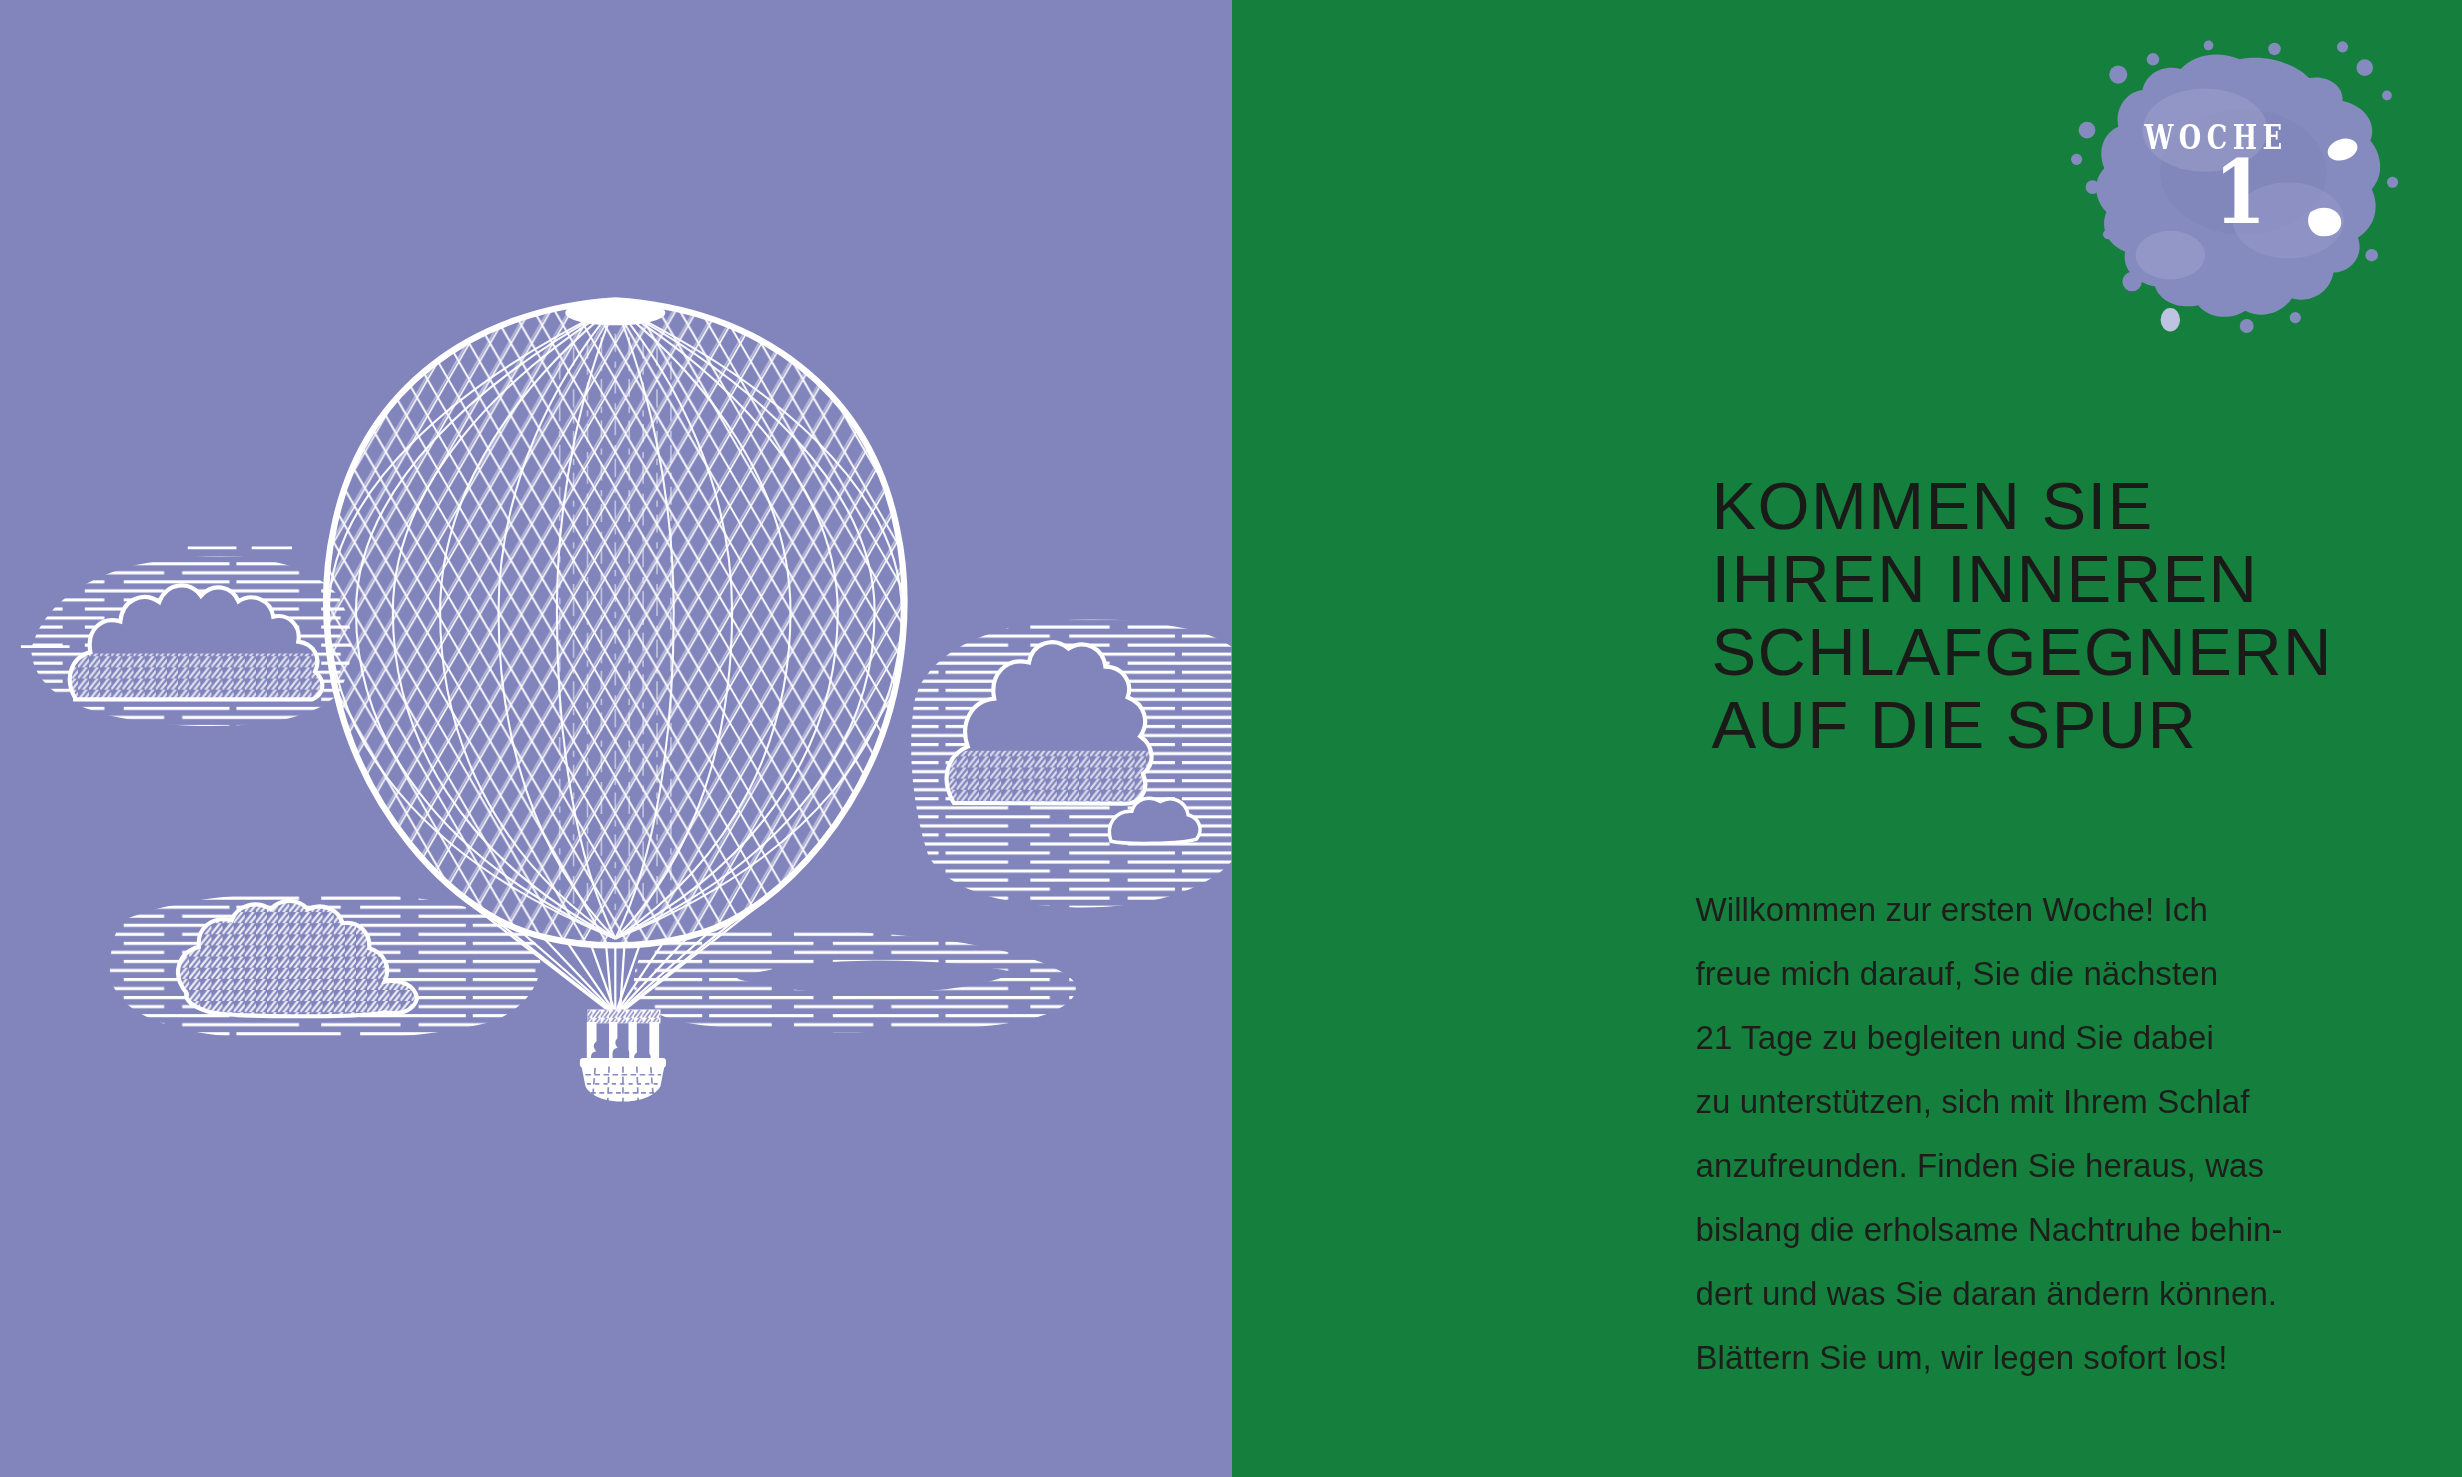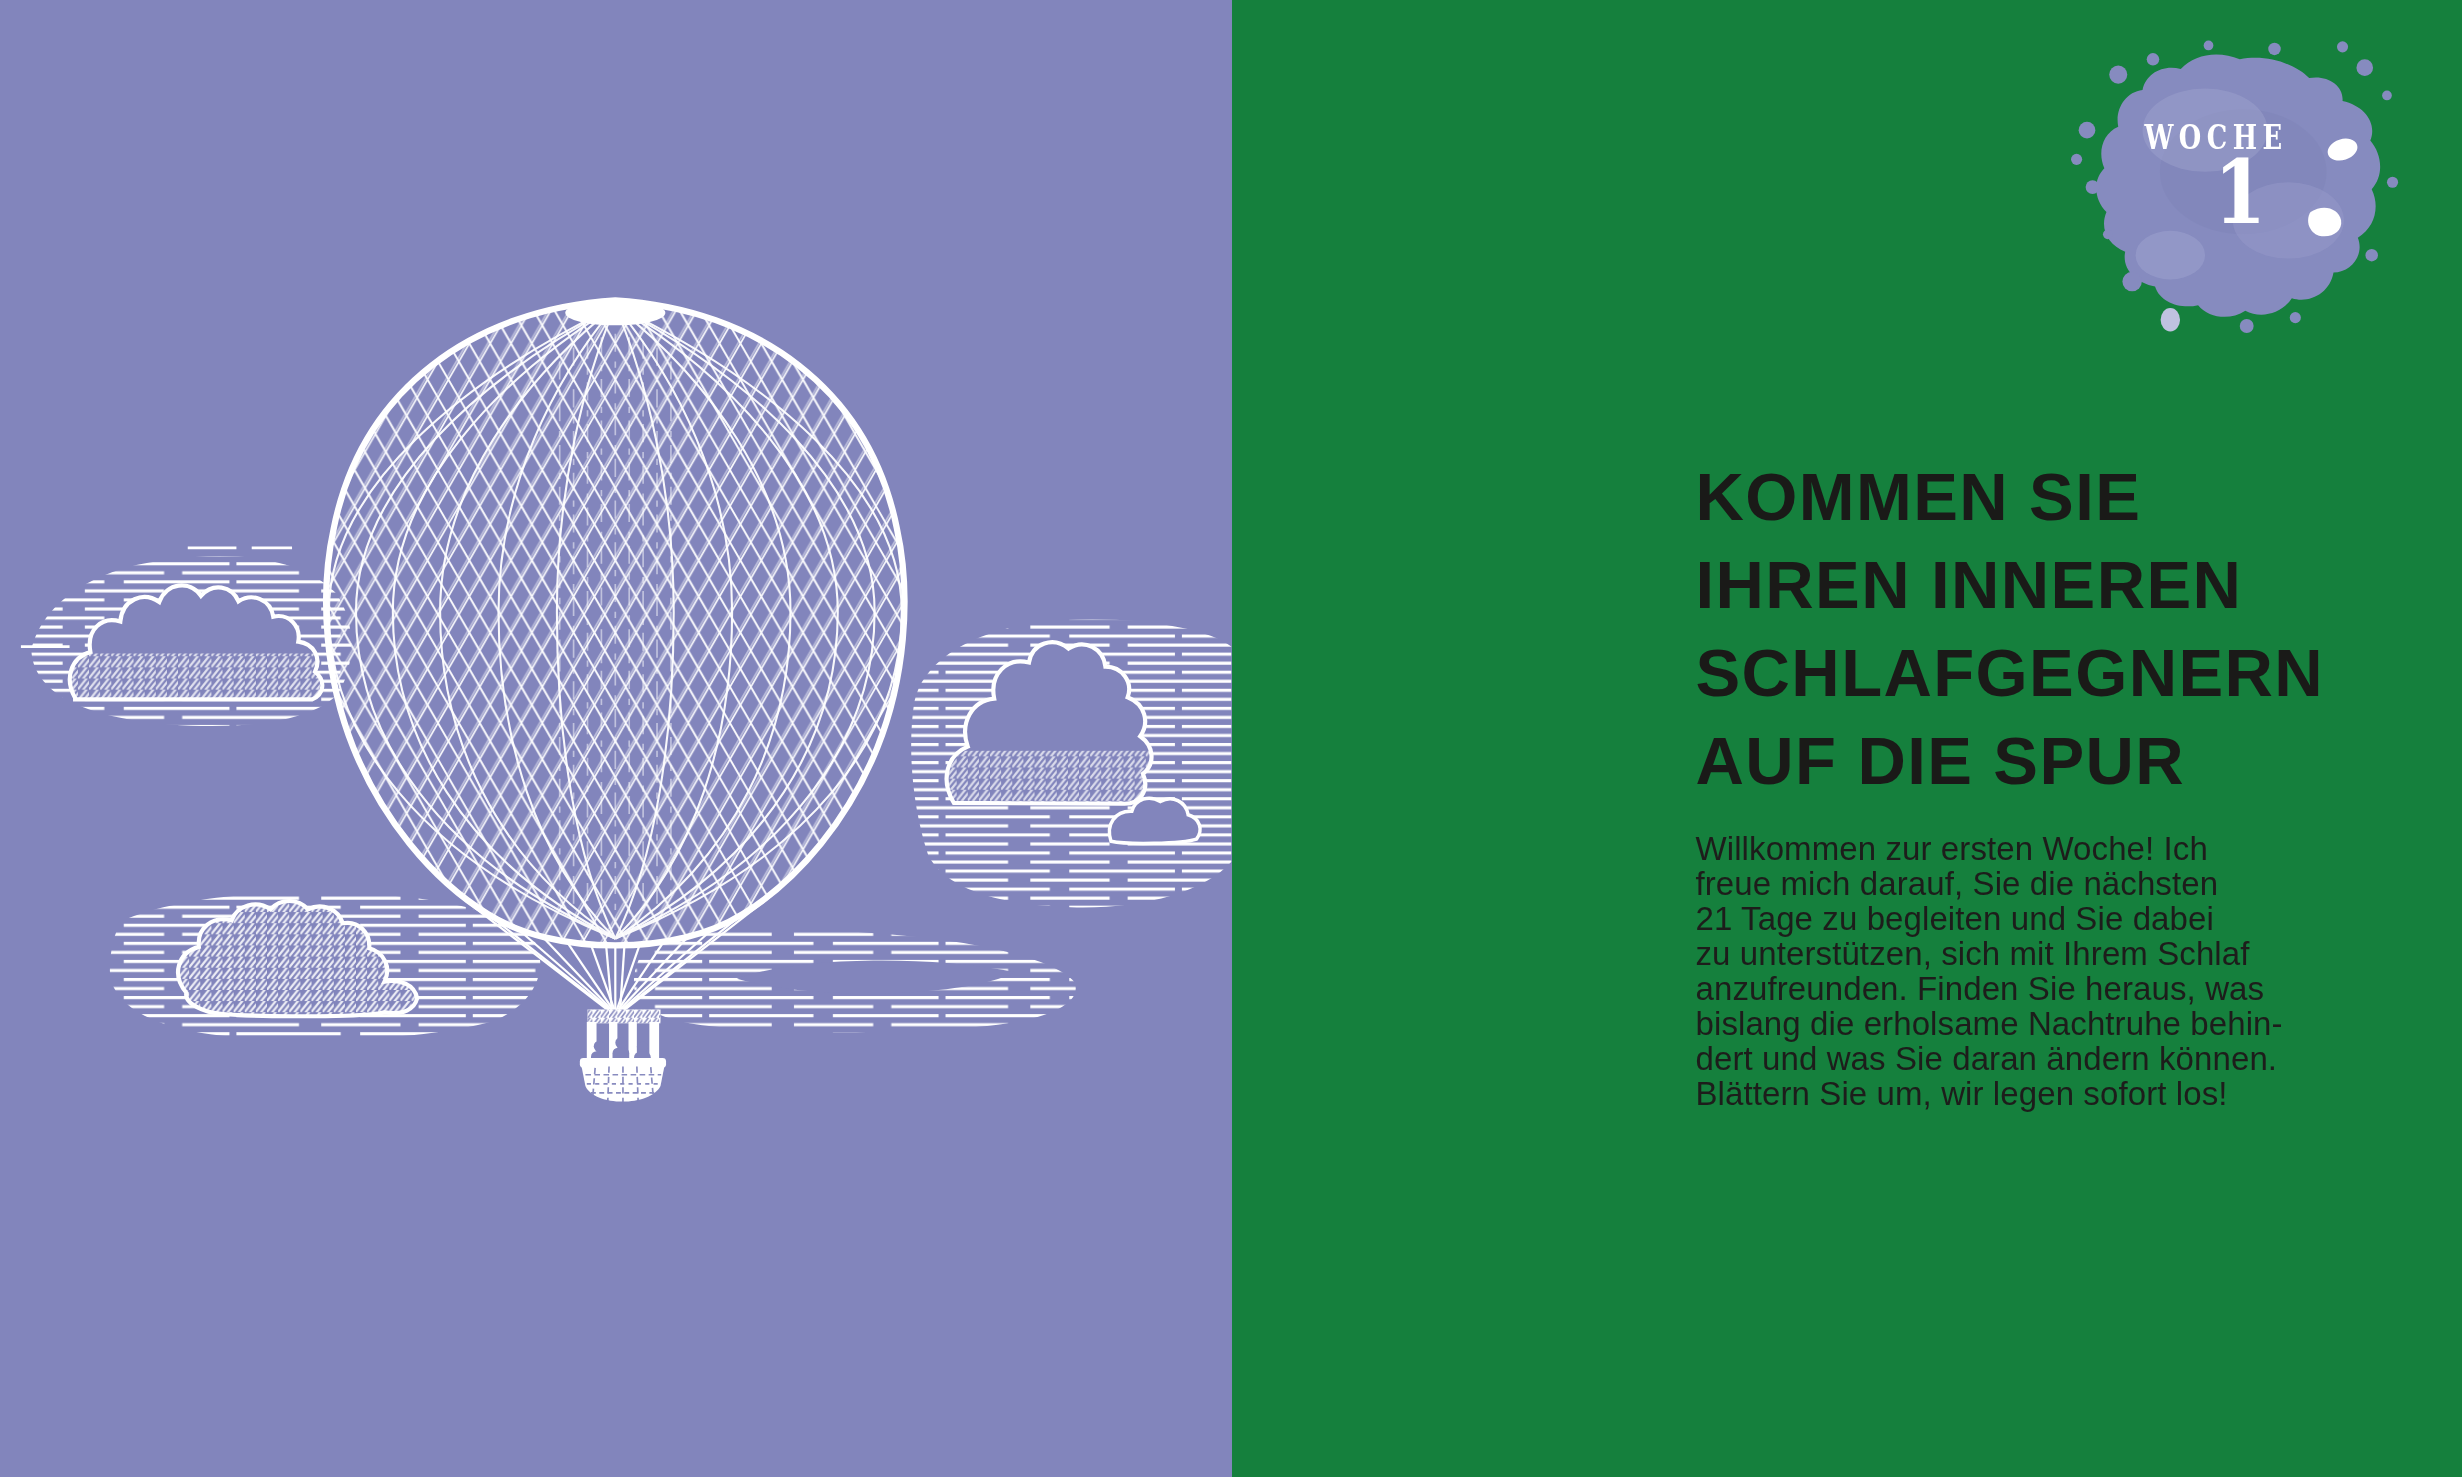"KOMMEN SIE" .heading { font-weight: 700 -> 400; line-height: 88px -> 73px; margin: 0 -> 16px }
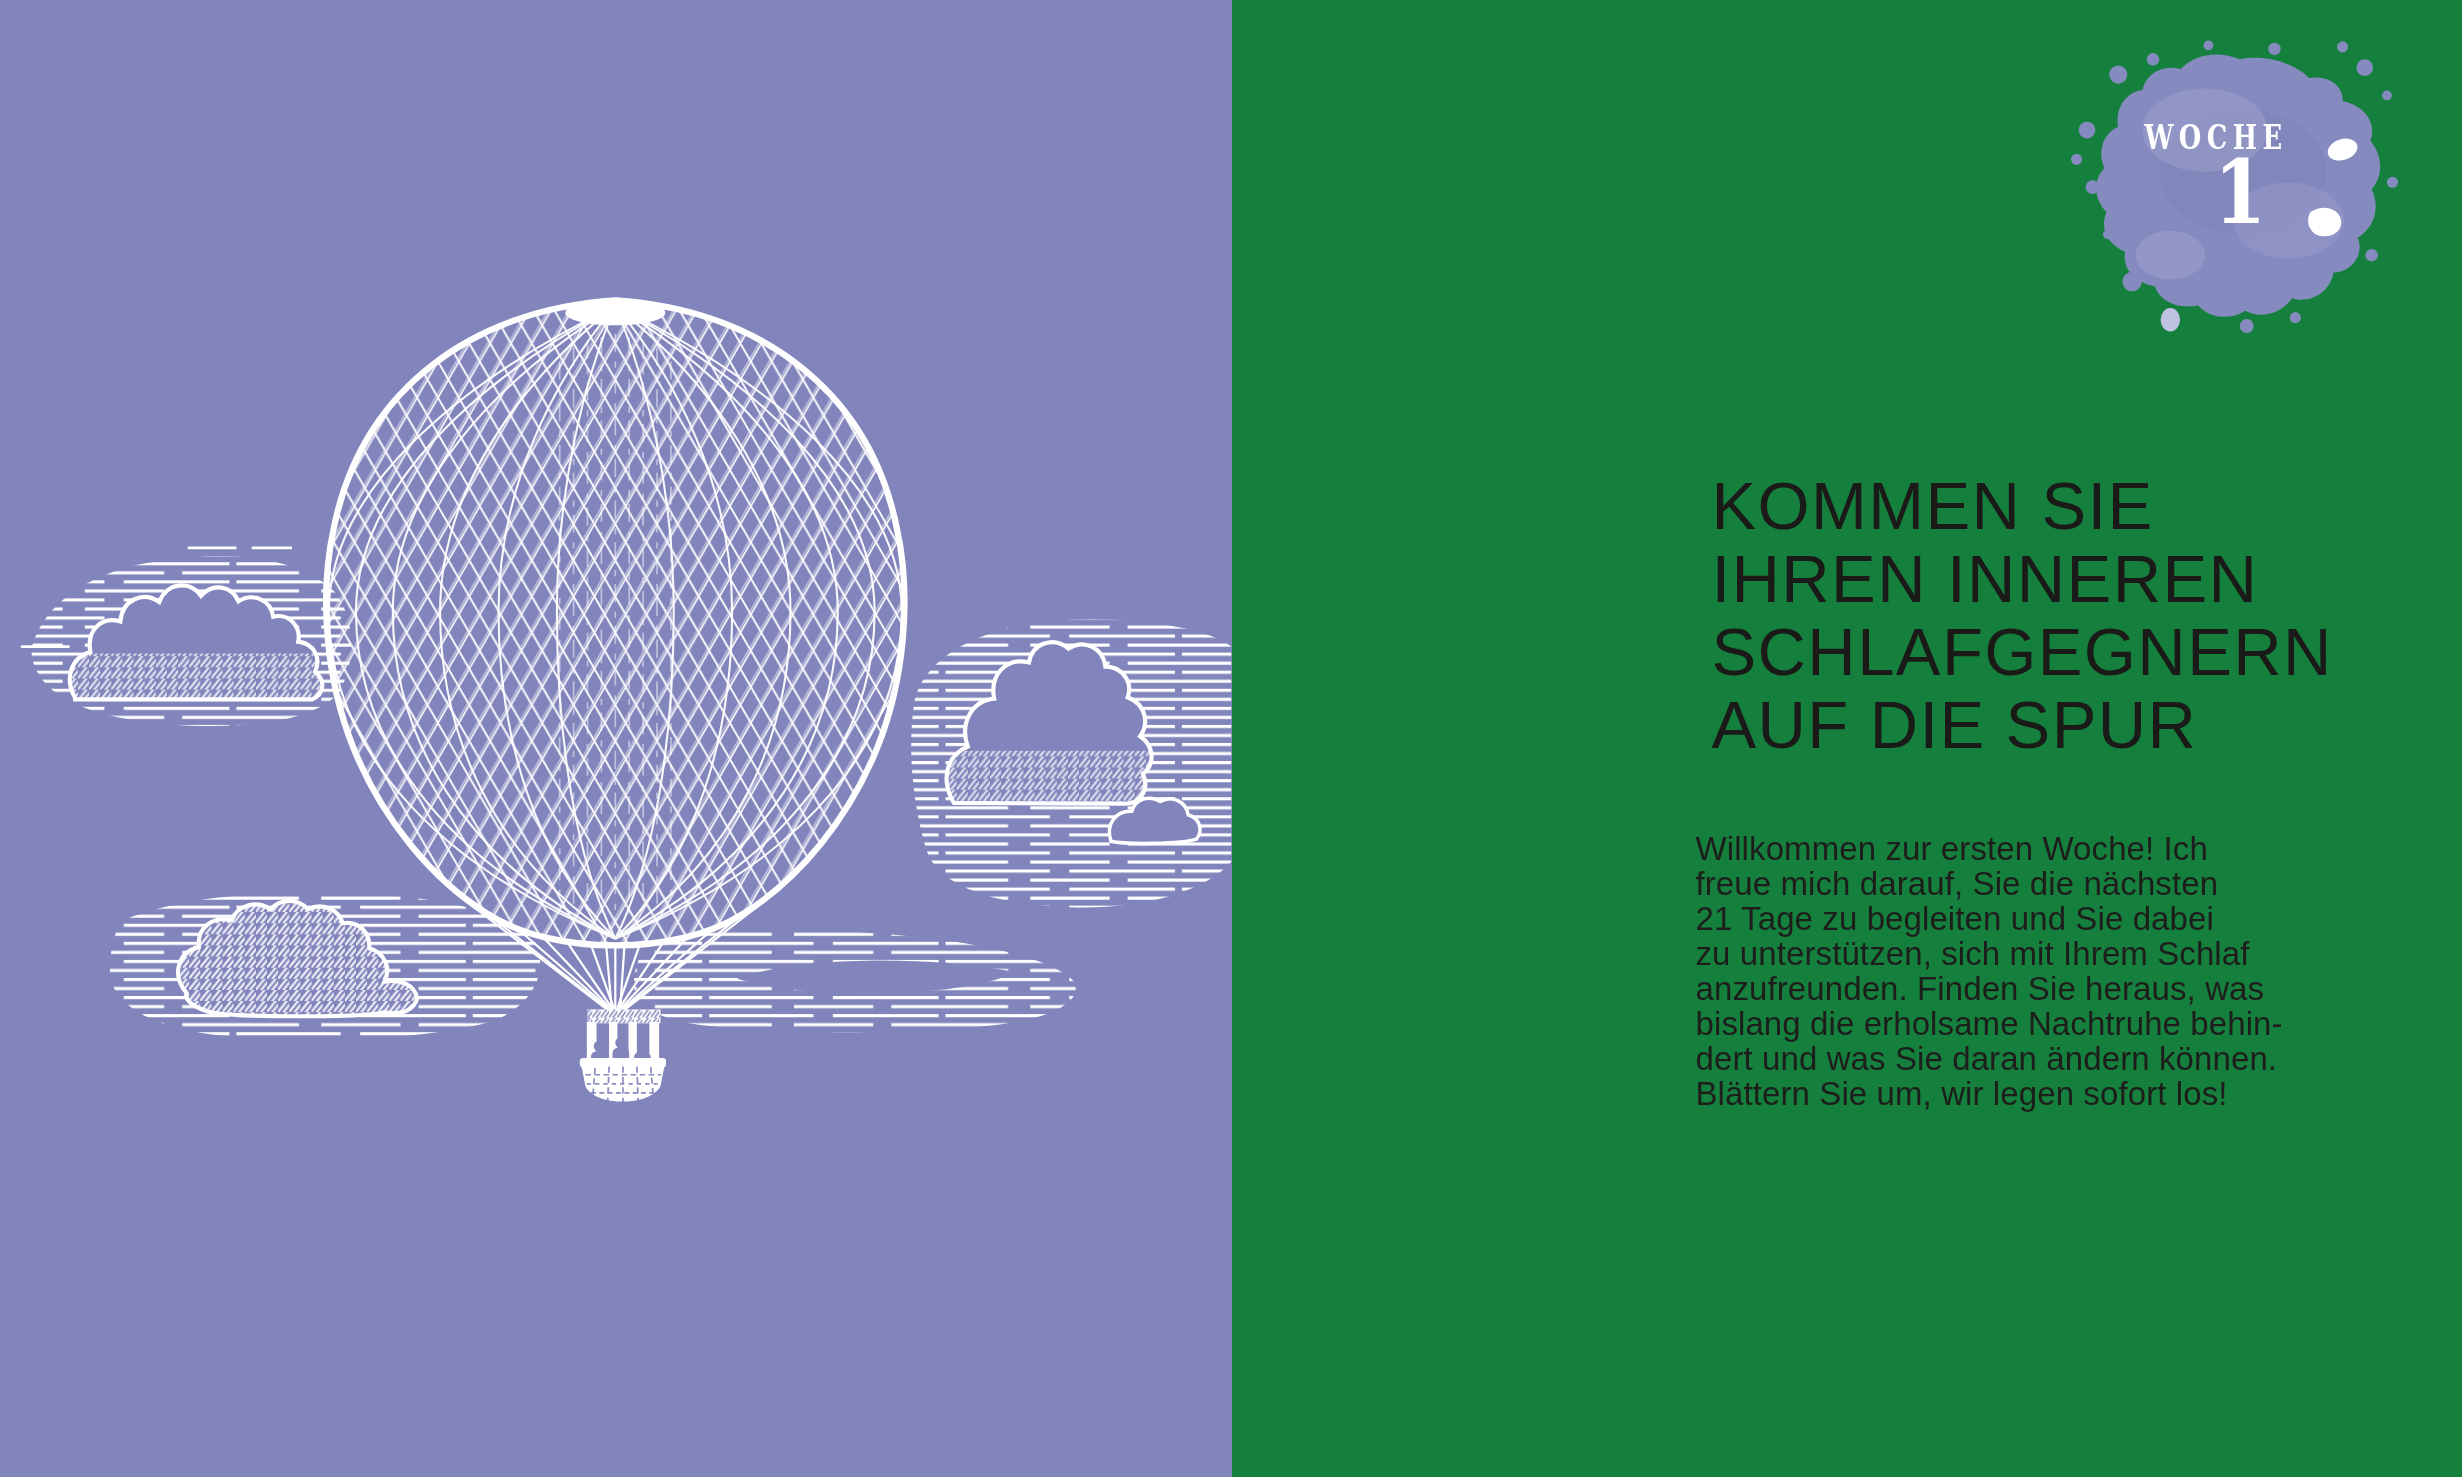"Willkommen zur ersten Woche! Ich" .intro { line-height: 35px -> 64px; top: 831px -> 878px }
